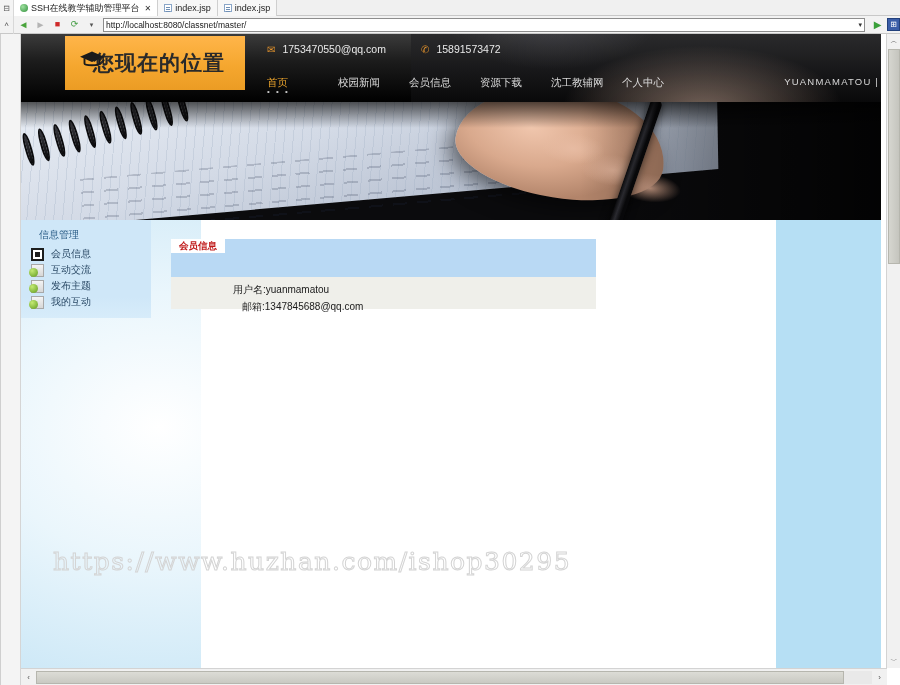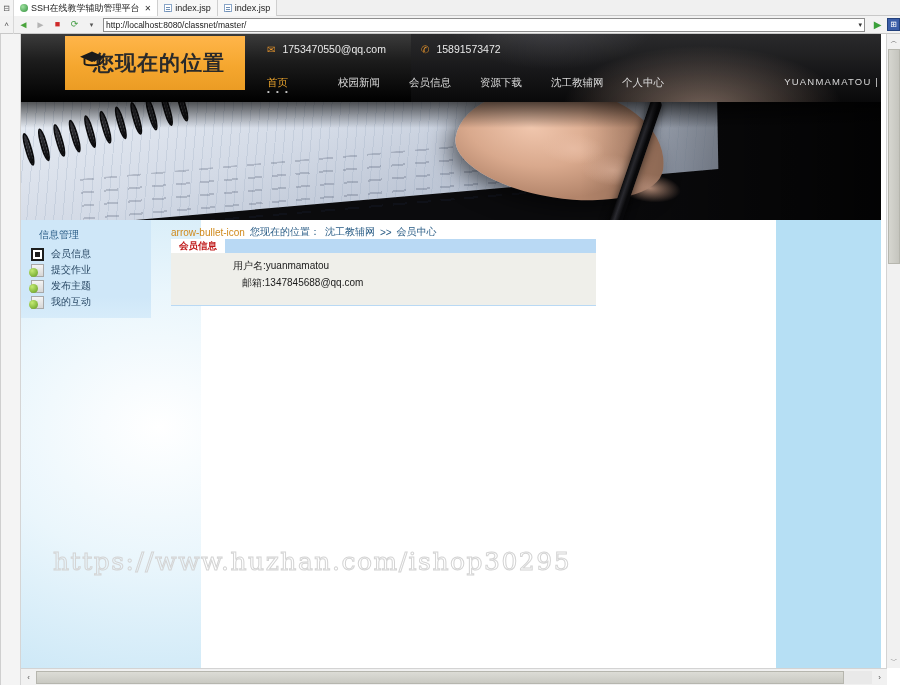"arrow-bullet-icon" div.breadcrumb { html: <div> <span>arrow-bullet-icon</span> <span>您现在的位置：</span> <span>沈工教辅网</span> <span>&gt;&gt;</span> <span>会员中心</span> </div> -> none }
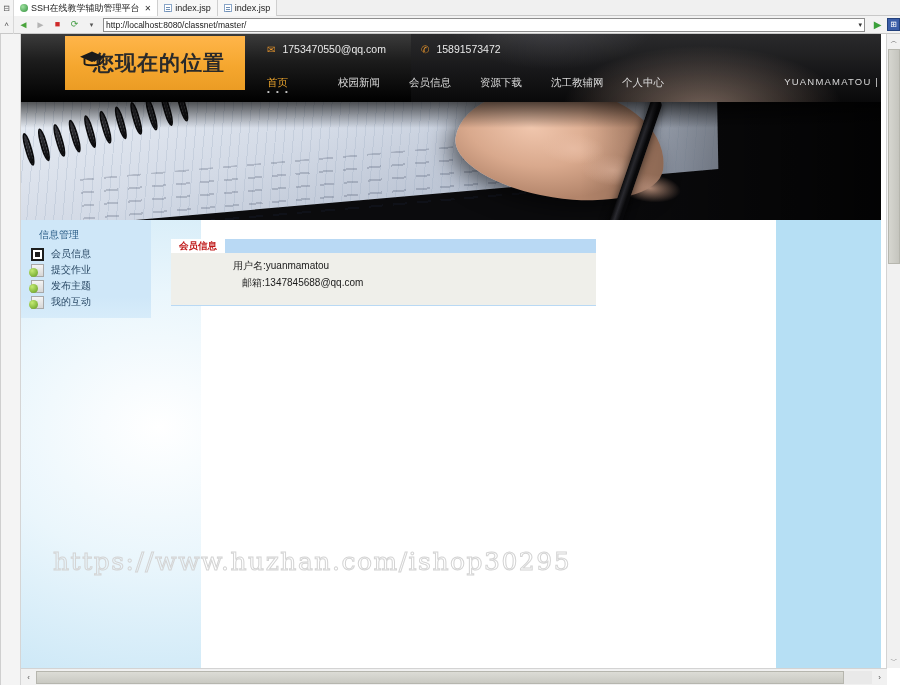"提交作业" span { text: 提交作业 -> 互动交流 }
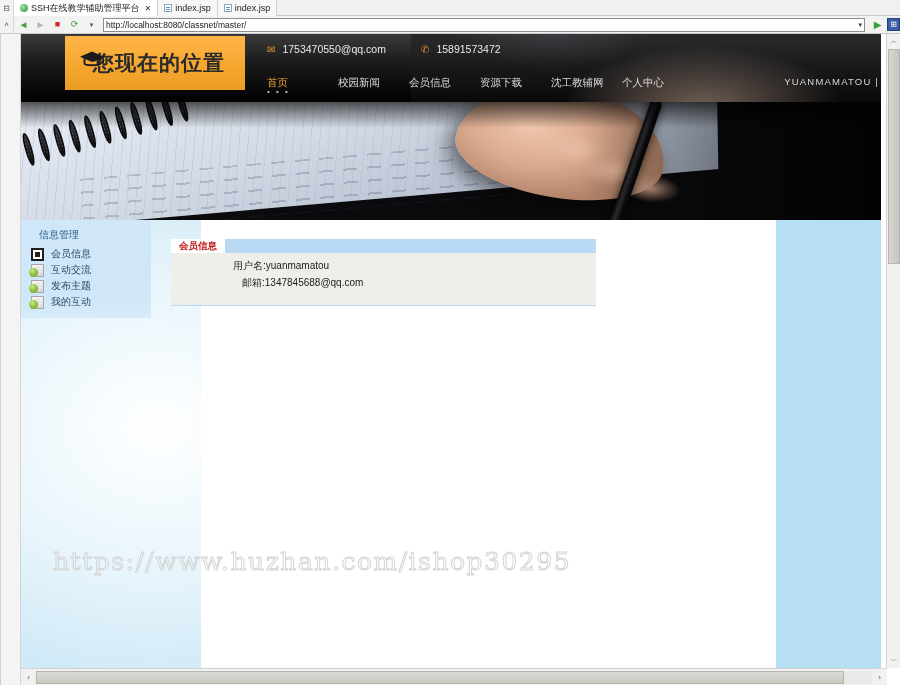"用户名:yuanmamatou" .panel-body { height: 52px -> 32px; margin-top: none -> 24px }
